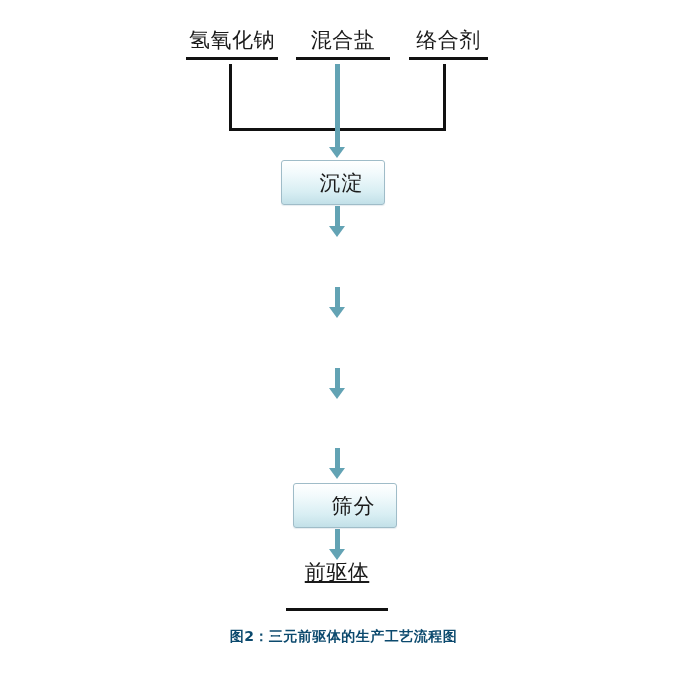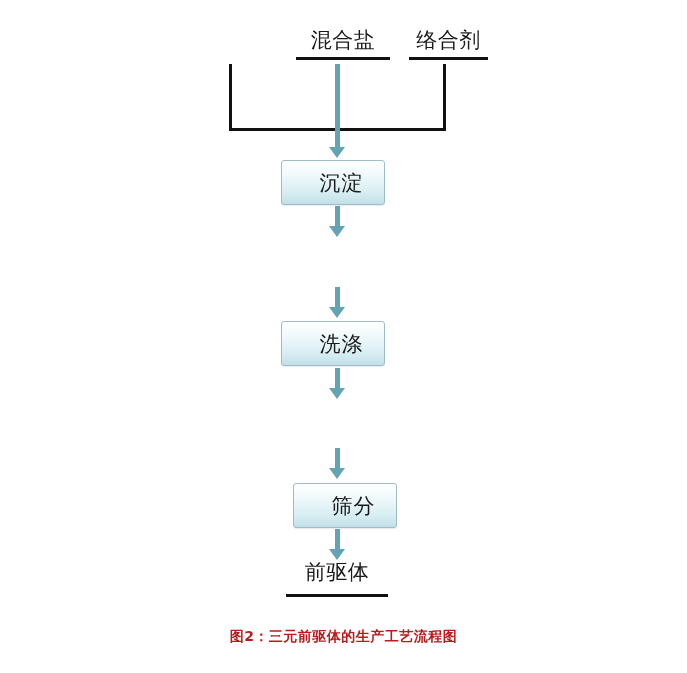"氢氧化钠" div.inlet { html: none -> <div> <span>氢氧化钠</span> <span></span> </div> }
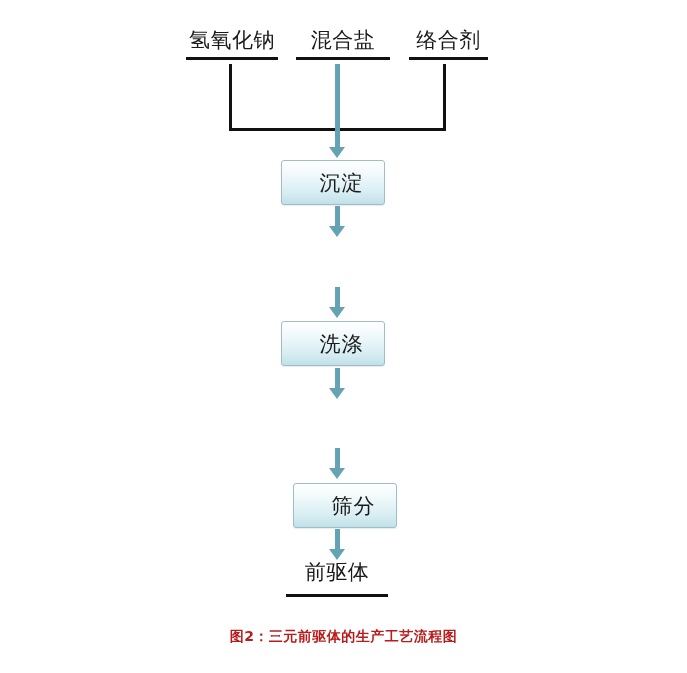"洗涤" div.pbox { html: <div> <span>洗涤</span> </div> -> none }
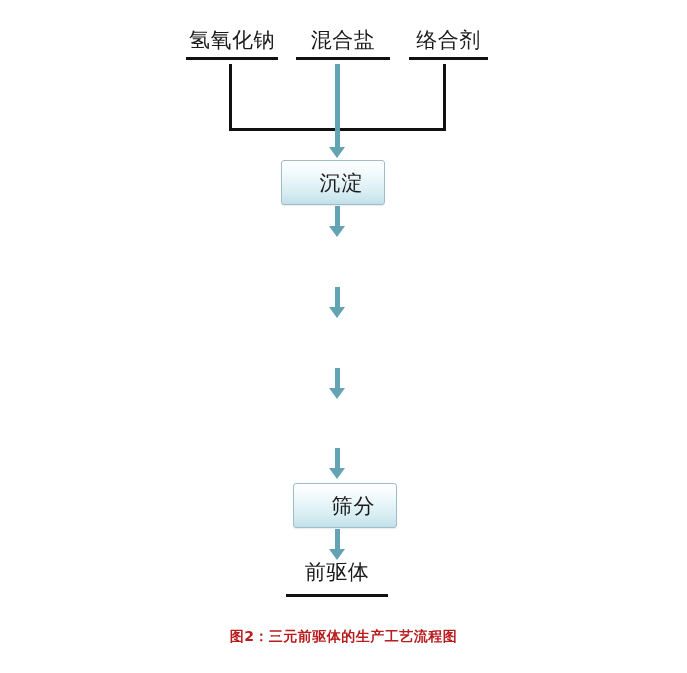"前驱体" #outlet-text { padding-bottom: 11px -> 25px; text-decoration: none -> underline }
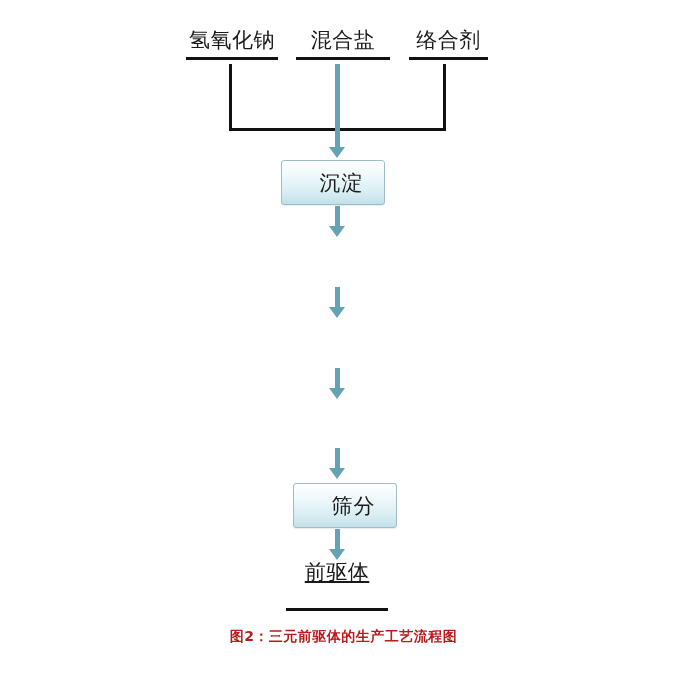"图2：三元前驱体的生产工艺流程图" #caption { color: #b91c1c -> #0c4a6e }
